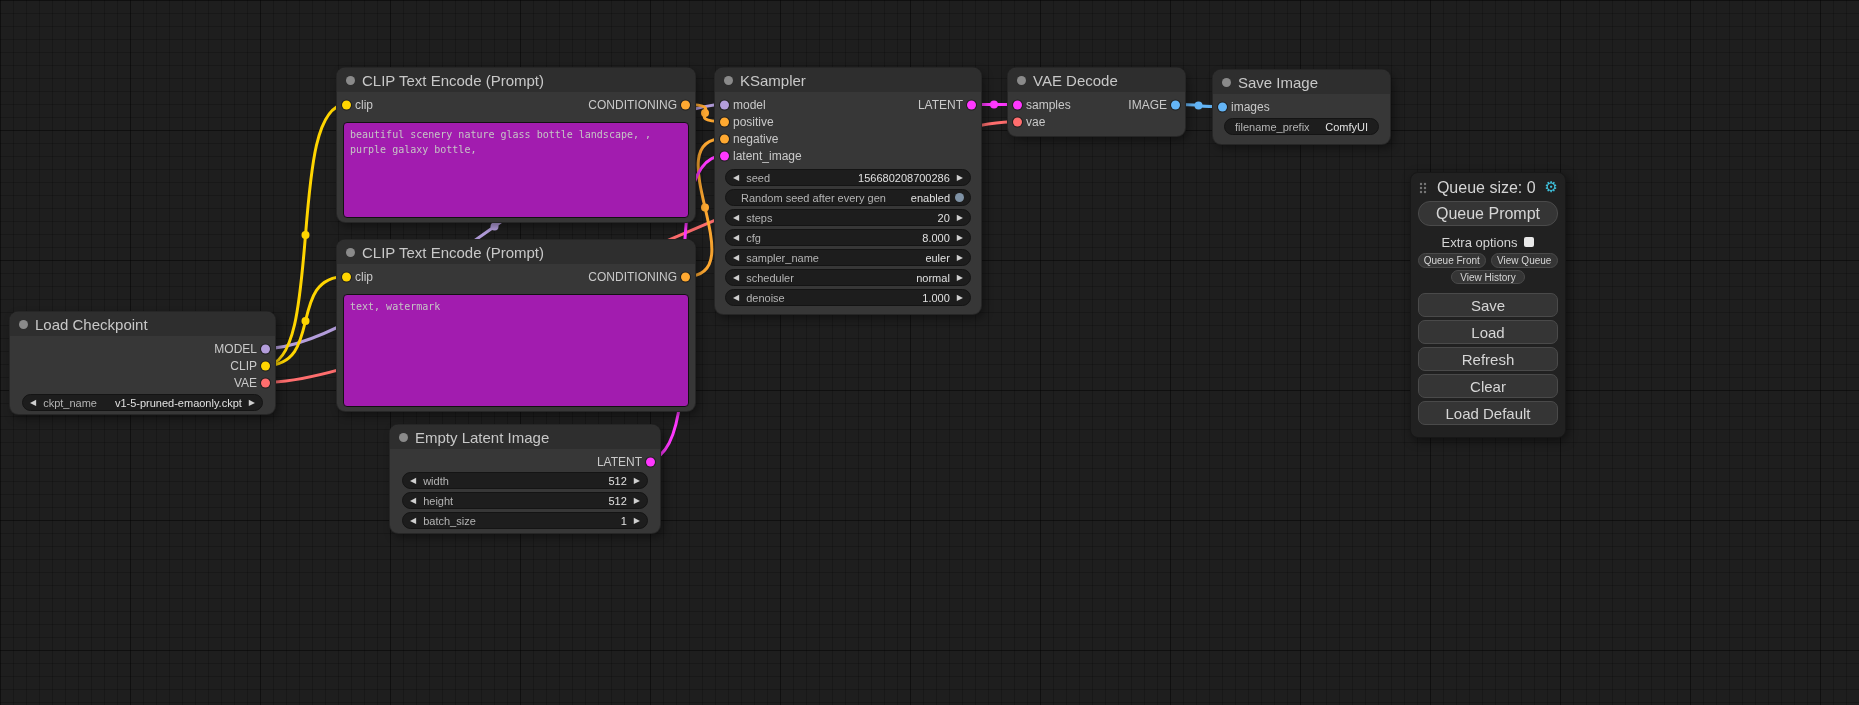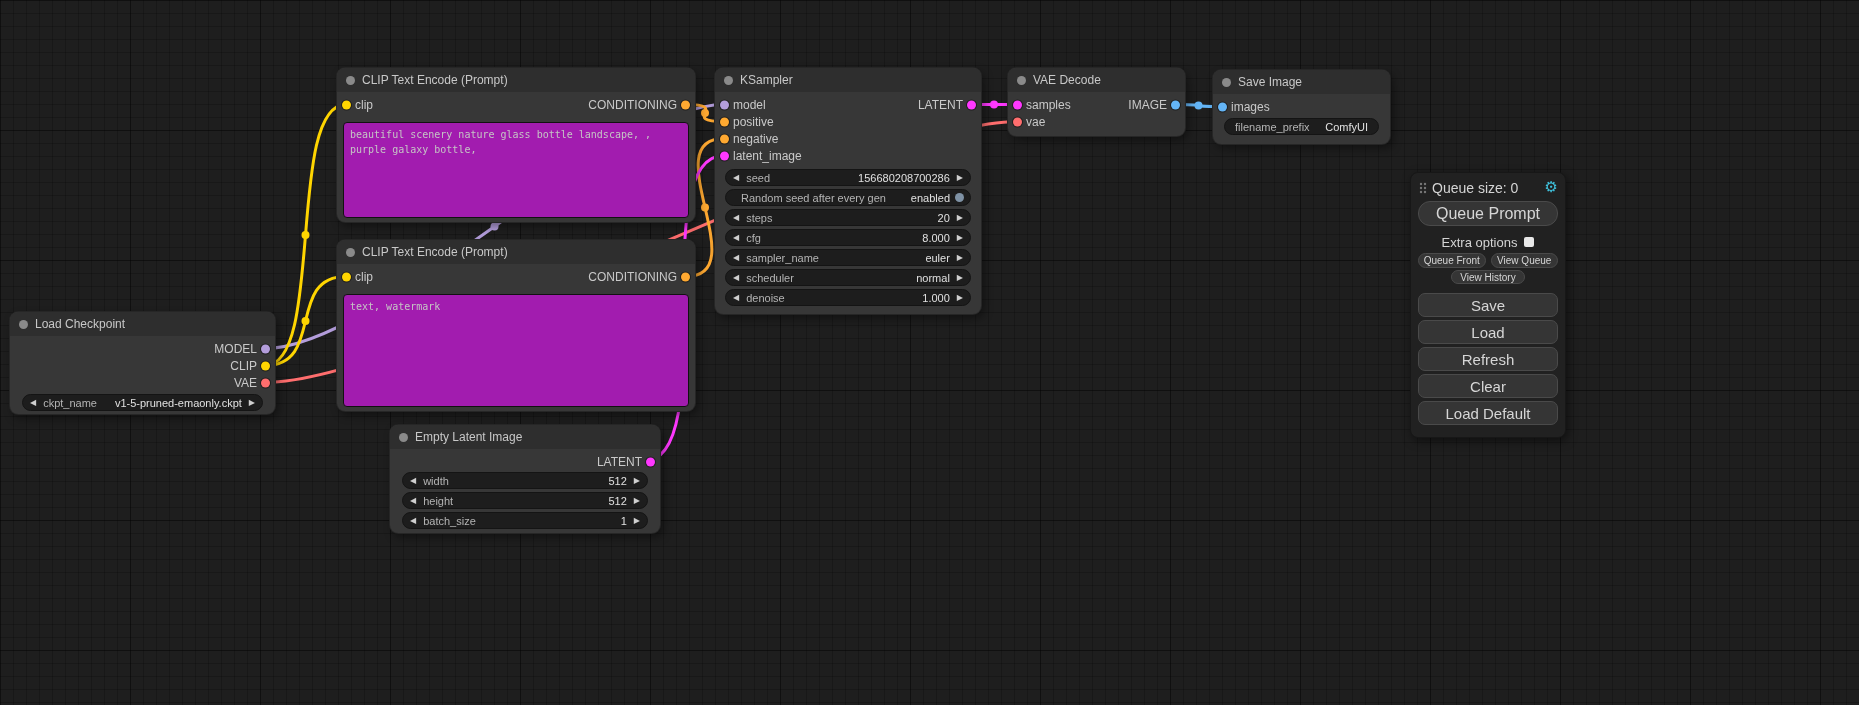"CLIP Text Encode (Prompt)" .node-title { font-size: 12px -> 15px }
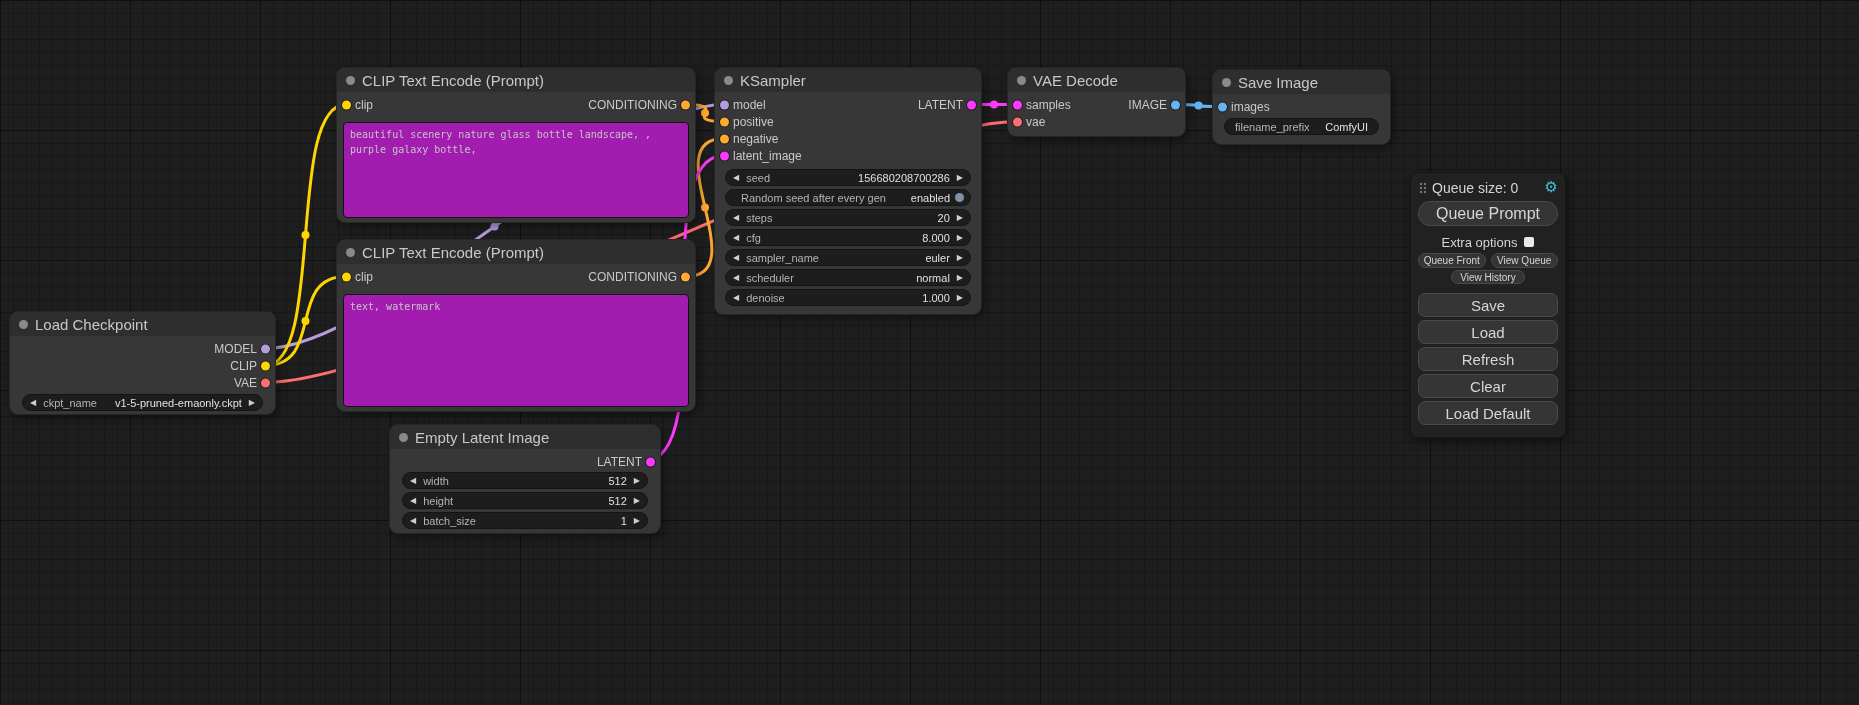"Queue size: 0" .queue-size { font-size: 14px -> 16px; text-align: none -> center }
